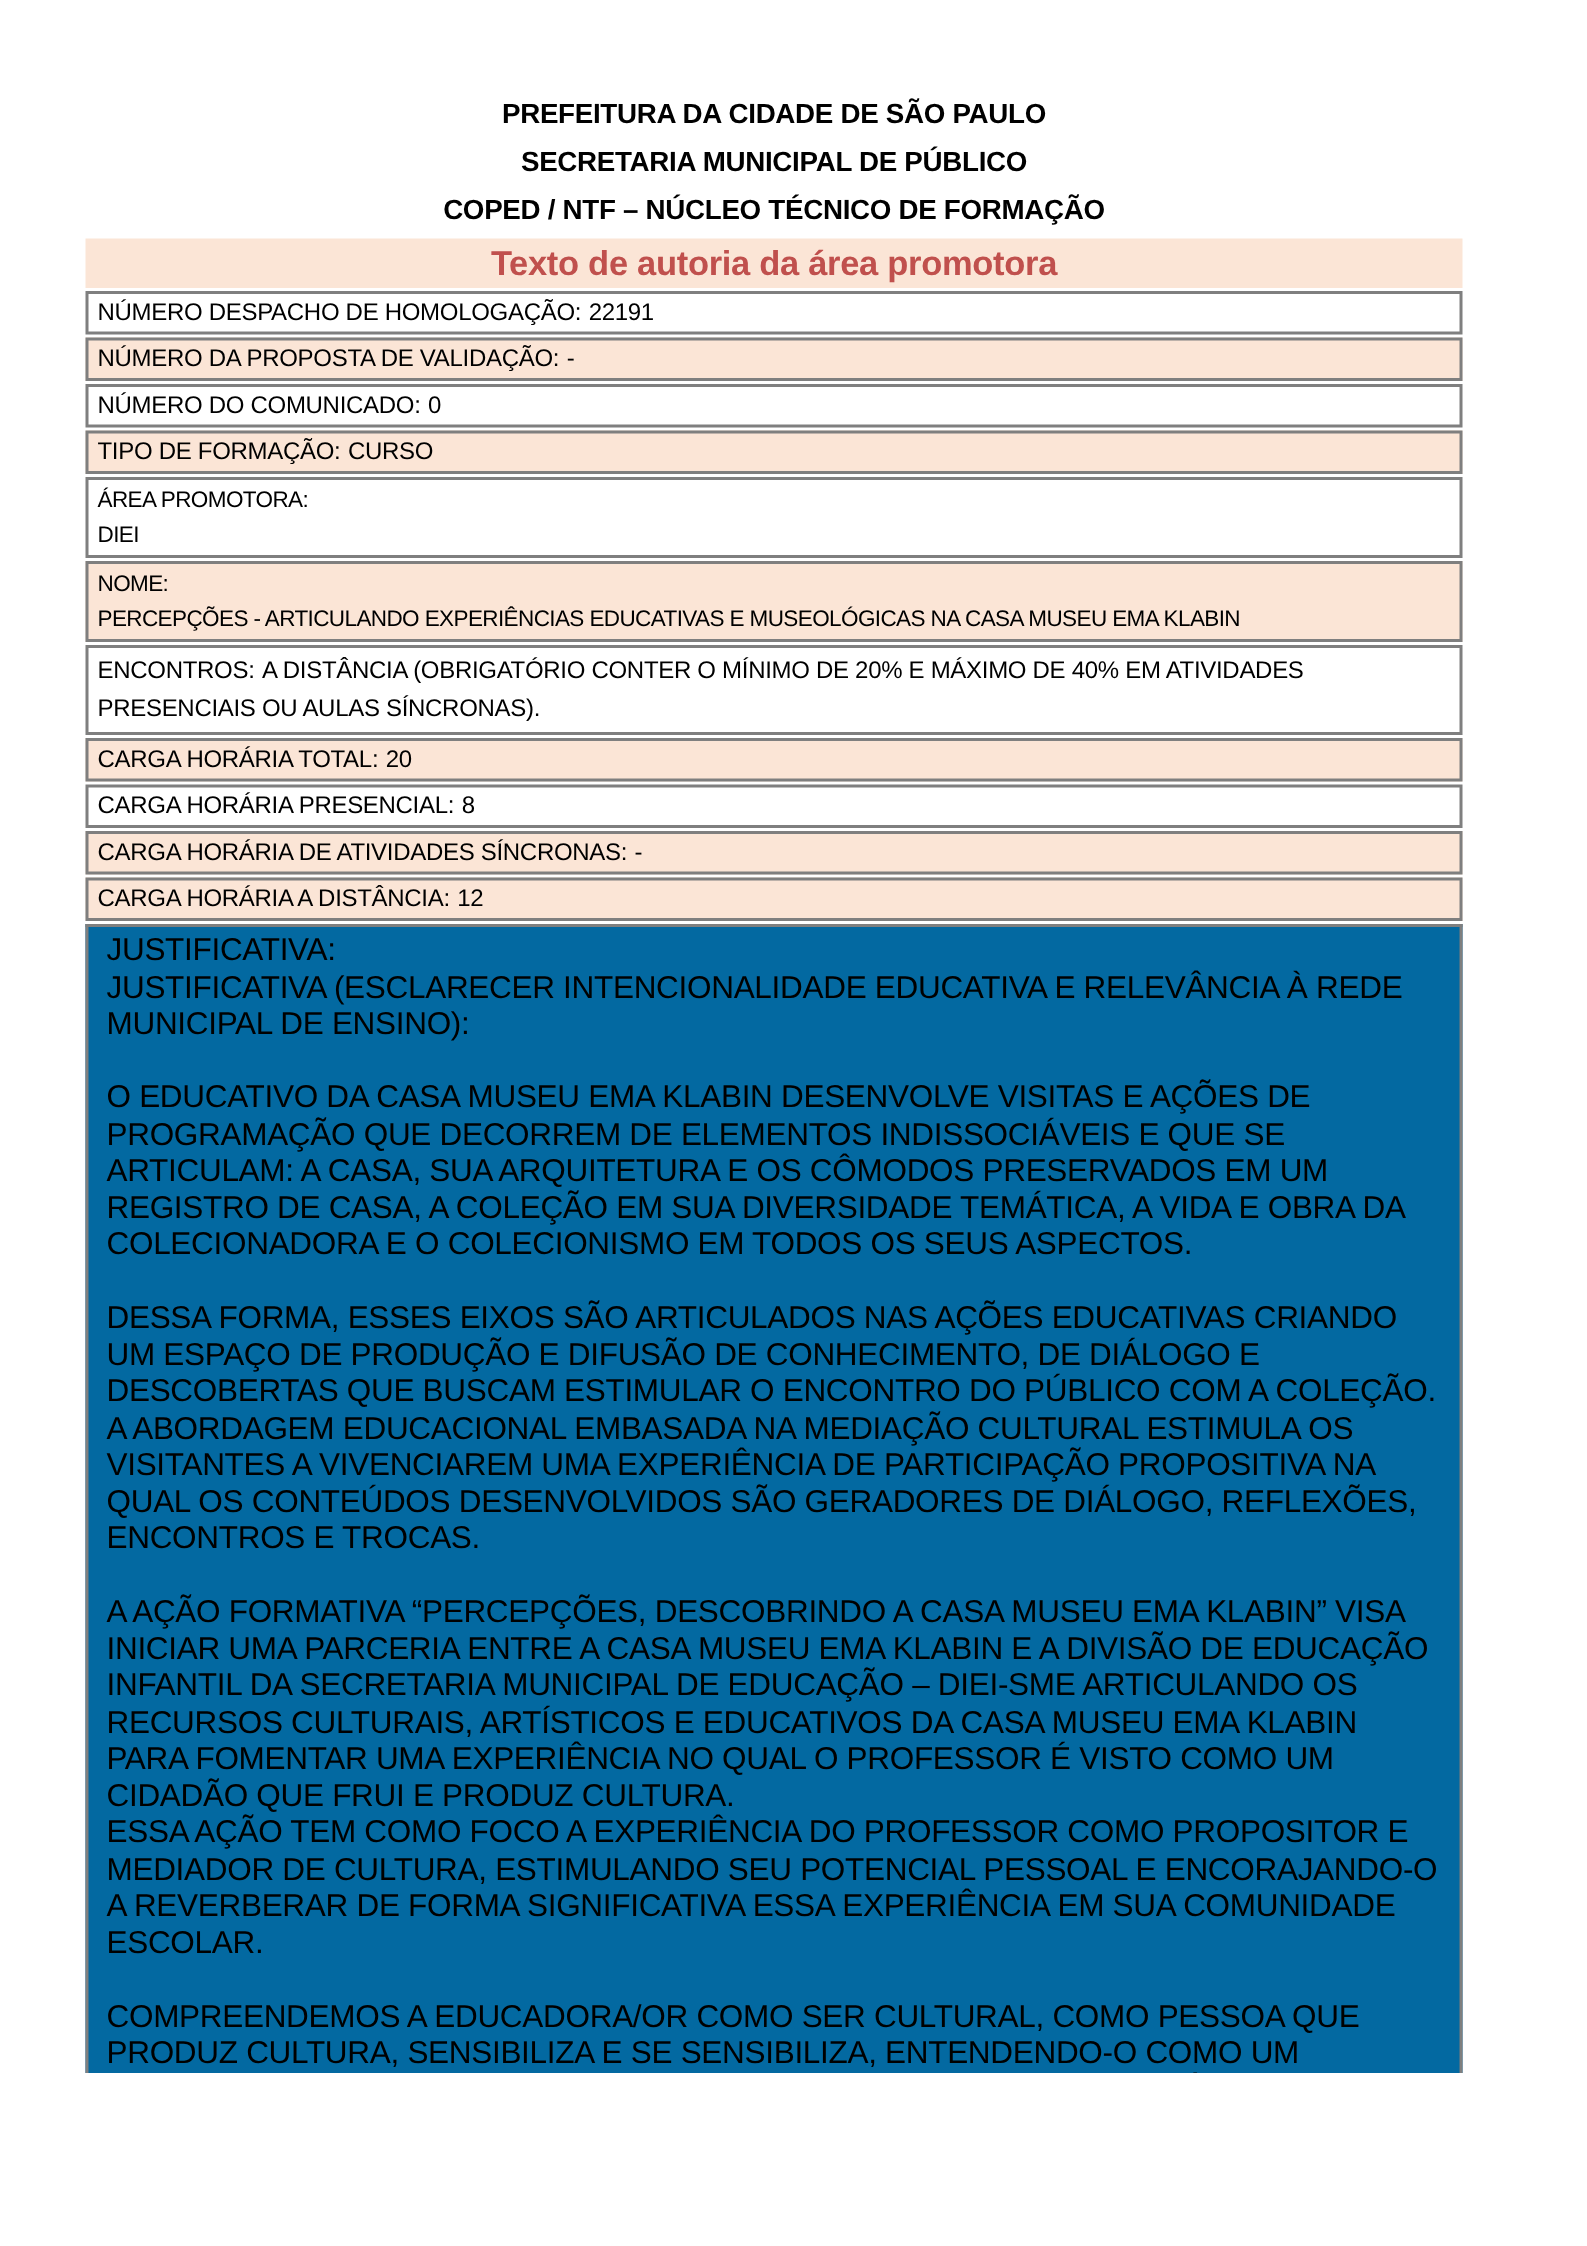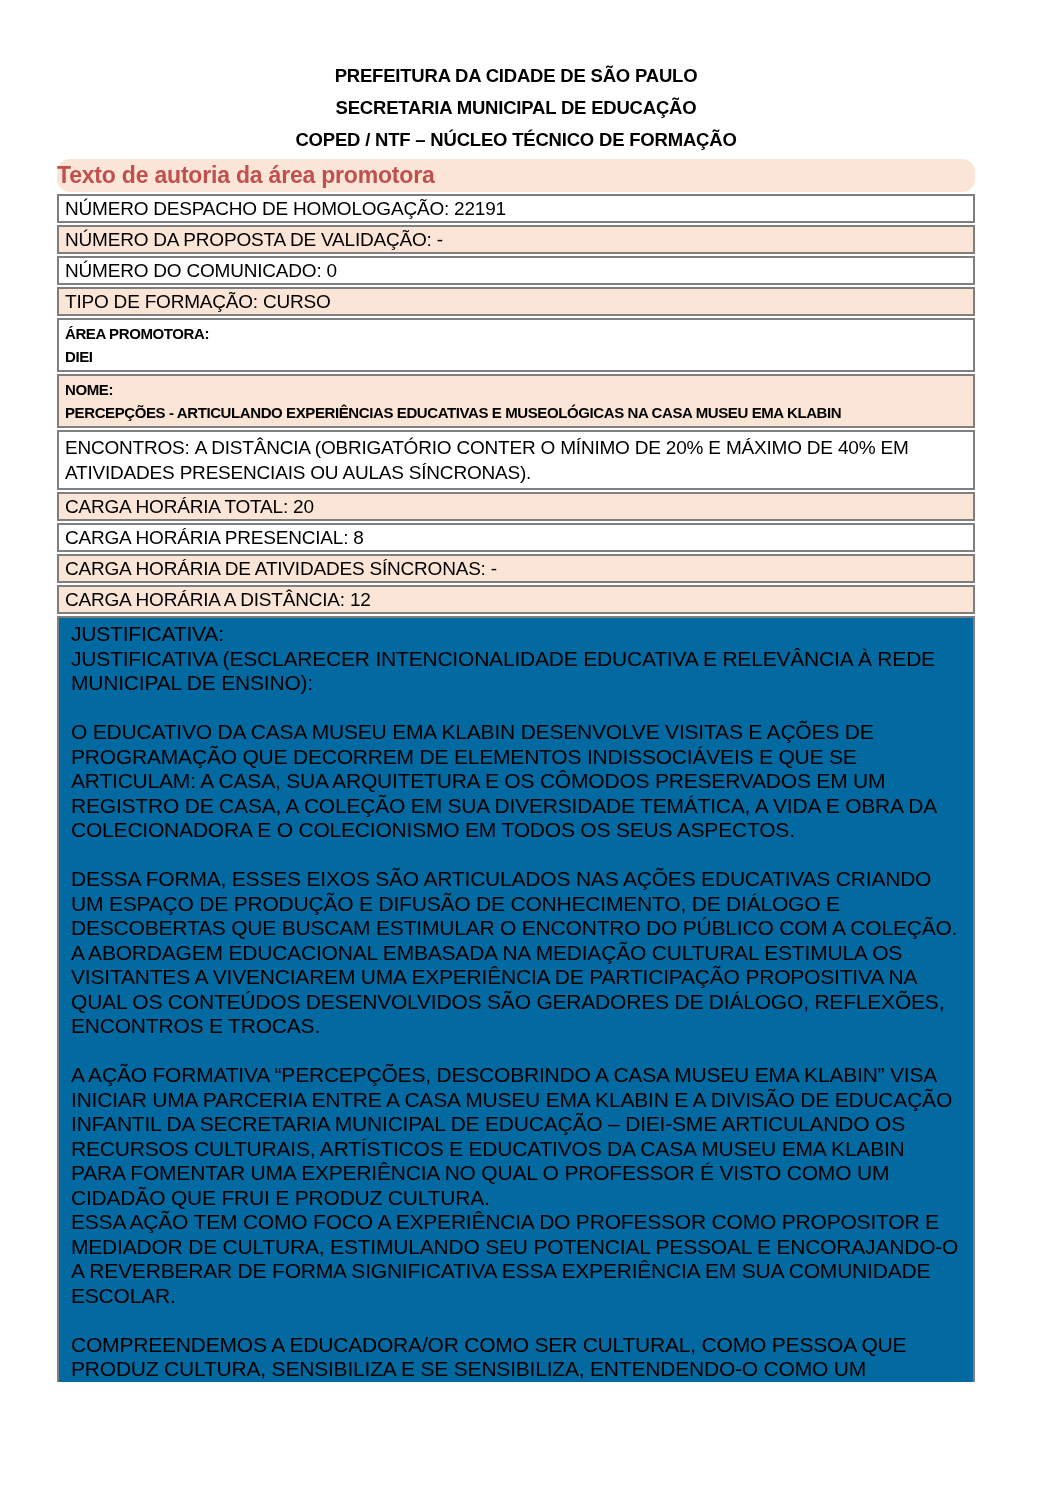"SECRETARIA MUNICIPAL DE EDUCAÇÃO" div.hline { text: EDUCAÇÃO -> PÚBLICO }
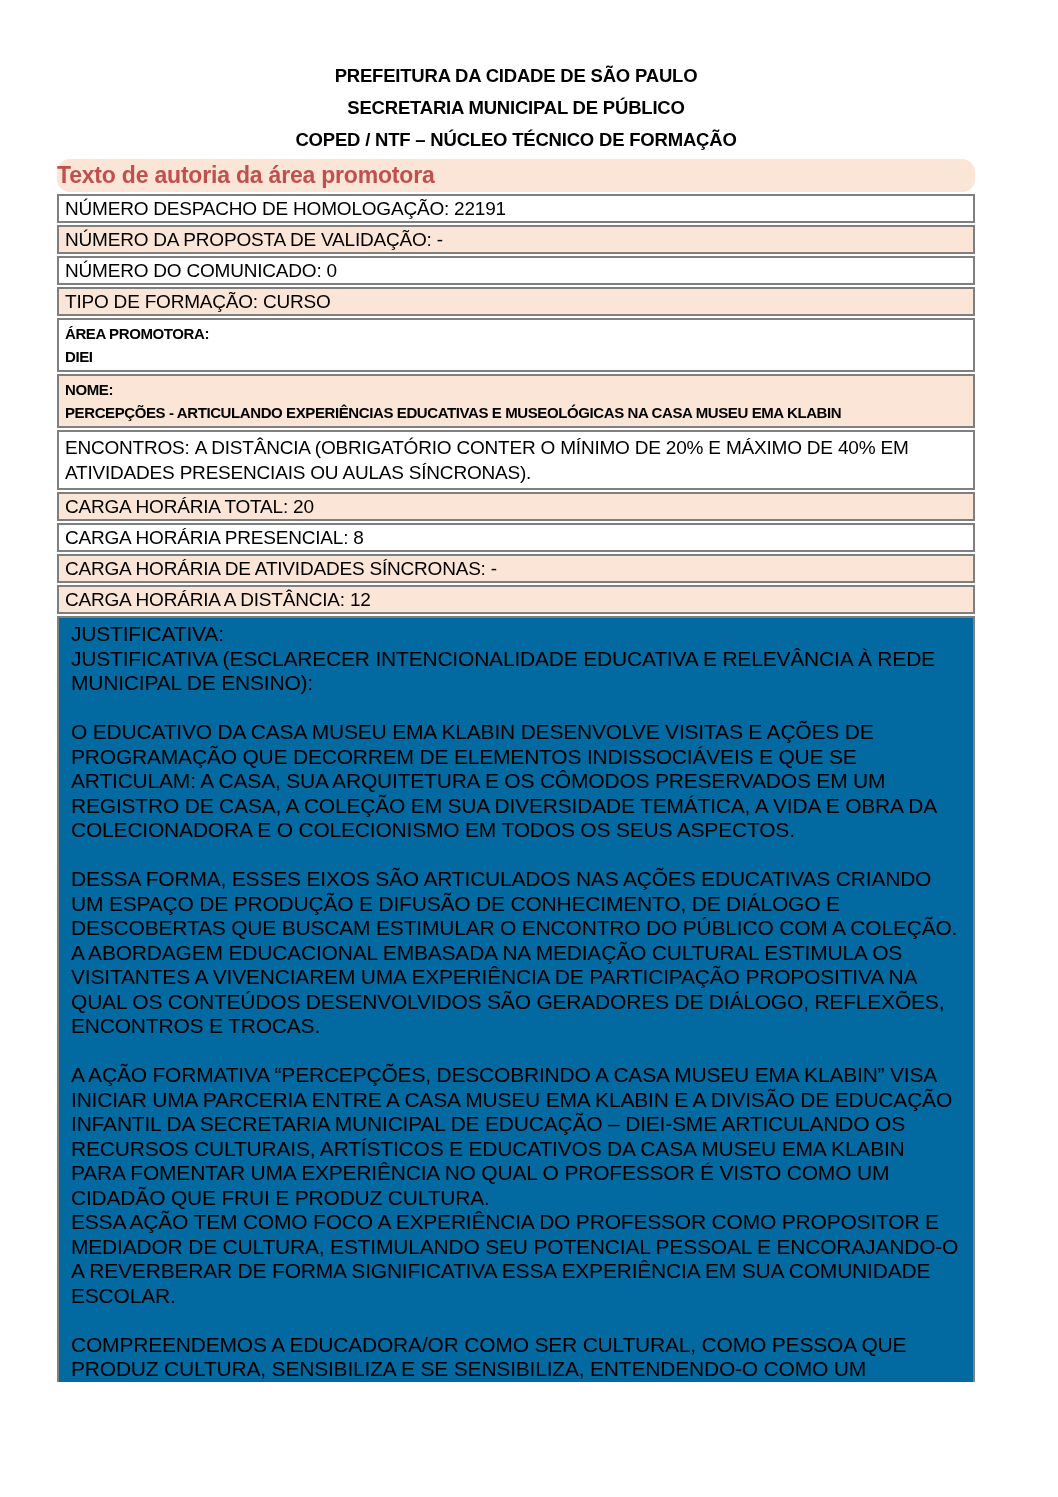"Texto de autoria da área" .banner { border-radius: 13px -> none; text-align: none -> center }
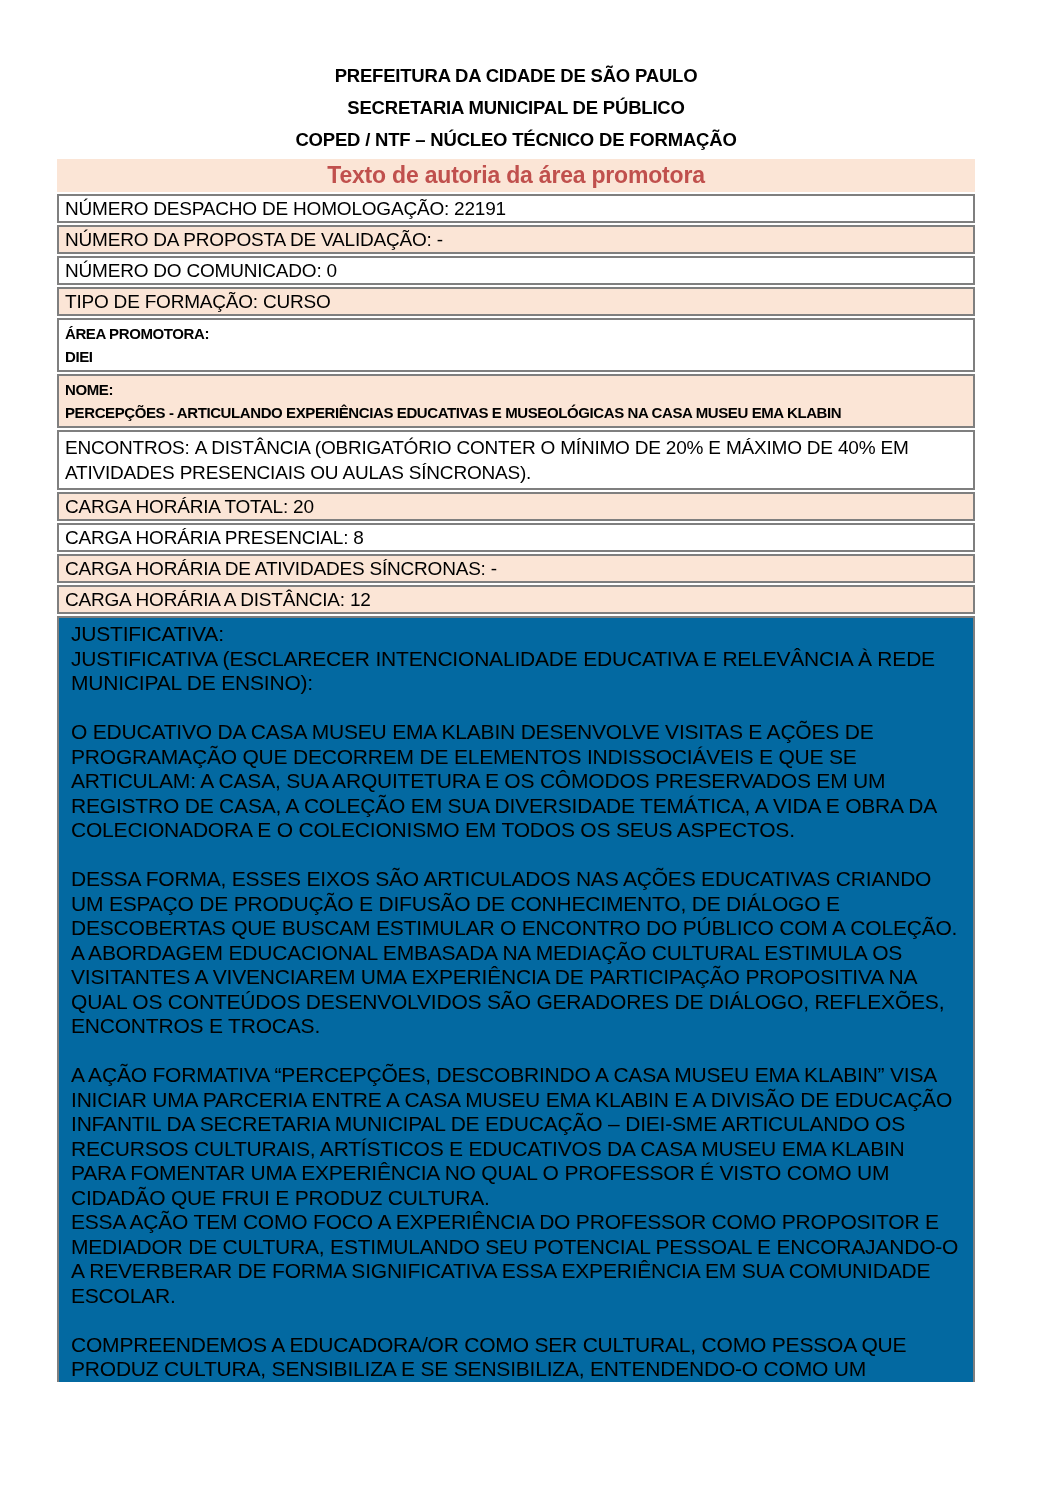"NÚMERO DESPACHO DE HOMOLOGAÇÃO: 22191" .row { font-size: 19px -> 16px }
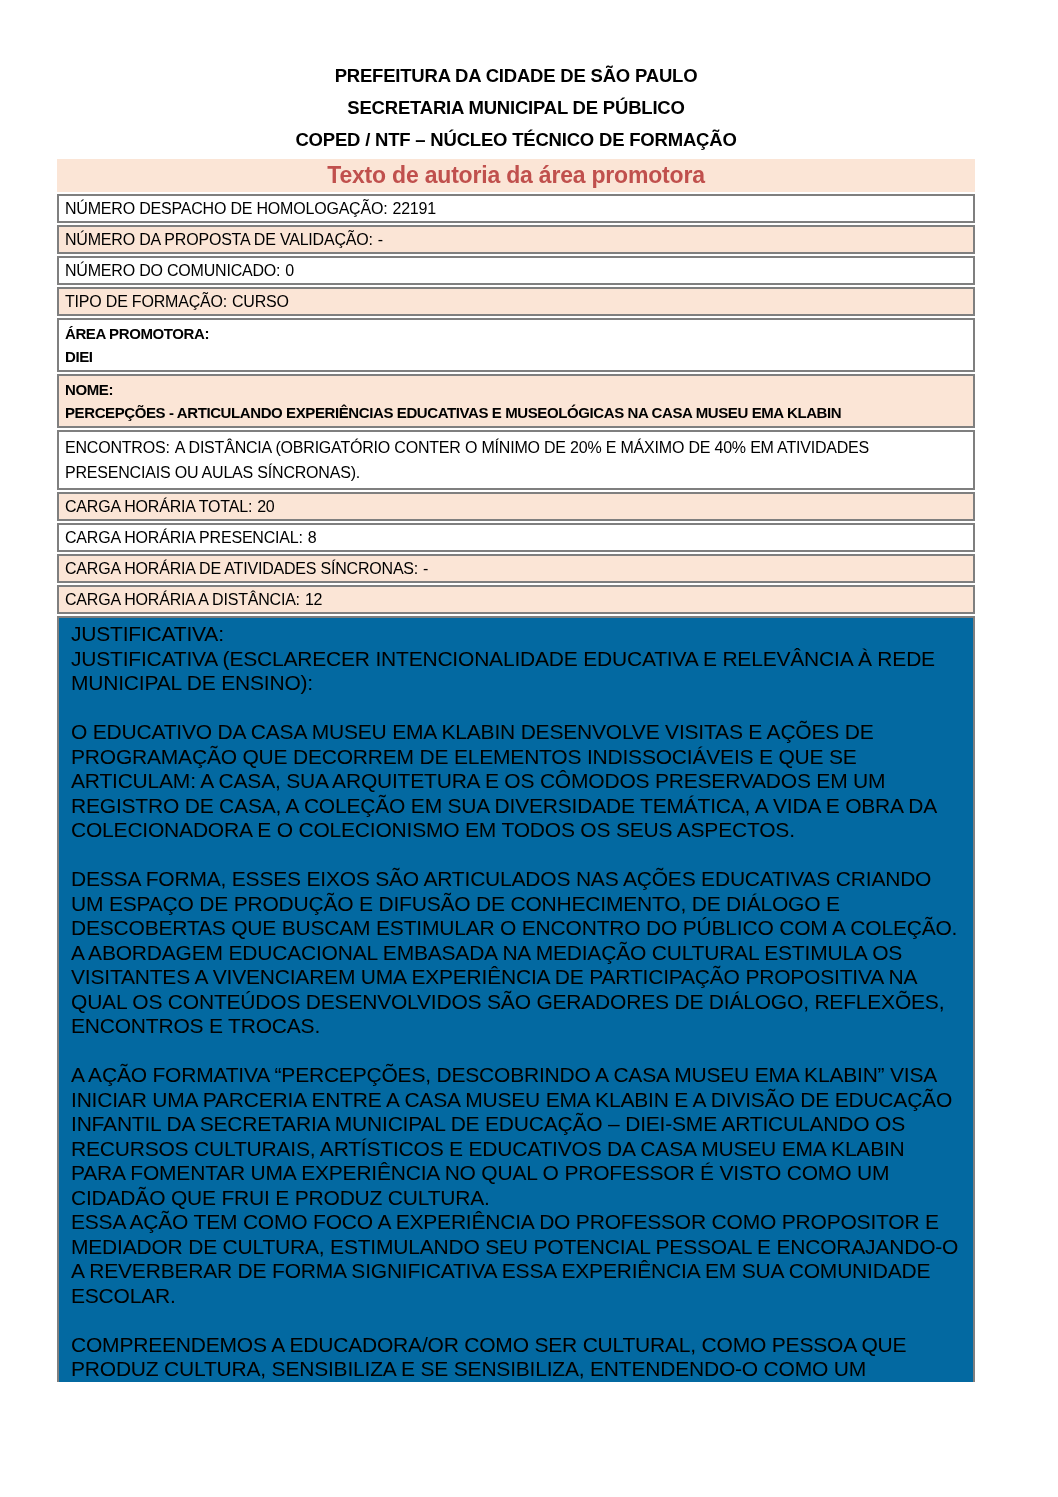"ÁREA PROMOTORA:" .row.bold { font-weight: 700 -> 400 }
